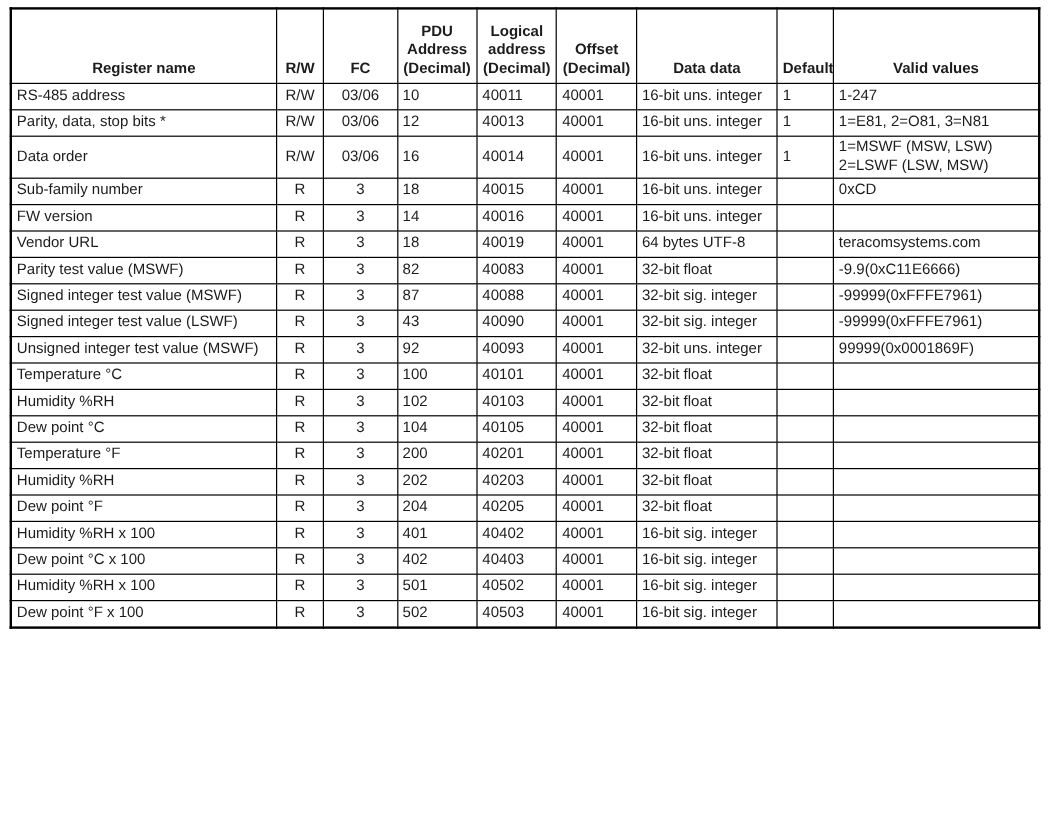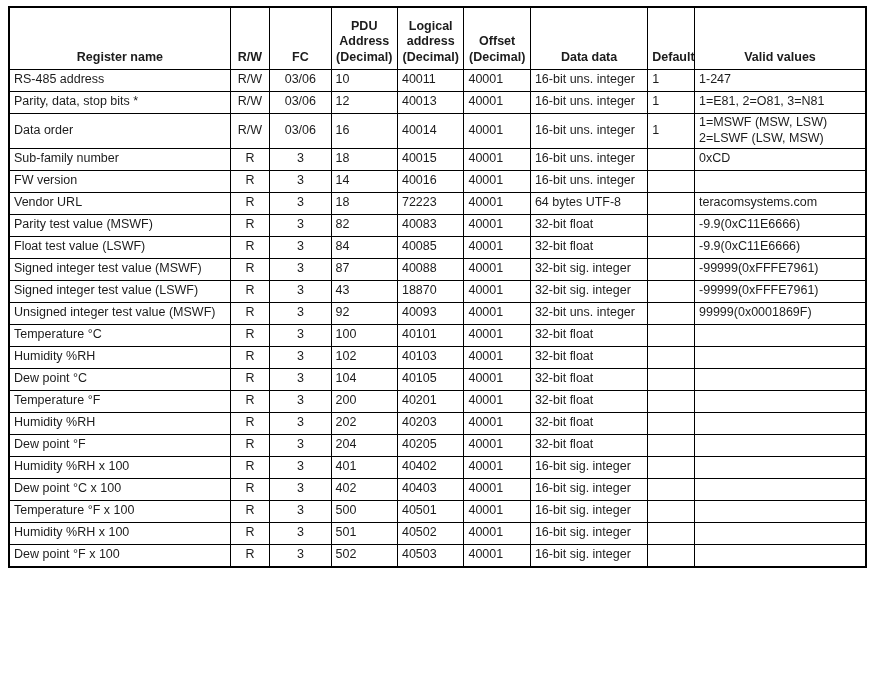"72223" td.col-logical { text: 72223 -> 40019 }
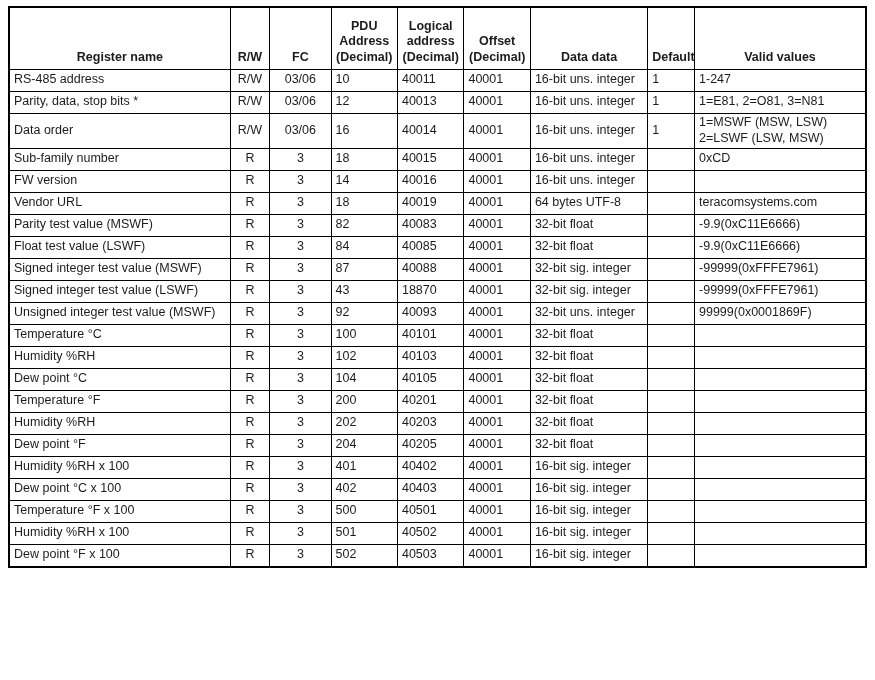"Float test value (LSWF)" tr { html: <tr> <td>Float test value (LSWF)</td> <td>R</td> <td>3</td> <td>84</td> <td>40085</td> <td>40001</td> <td>32-bit float</td> <td></td> <td>-9.9(0xC11E6666)</td> </tr> -> none }
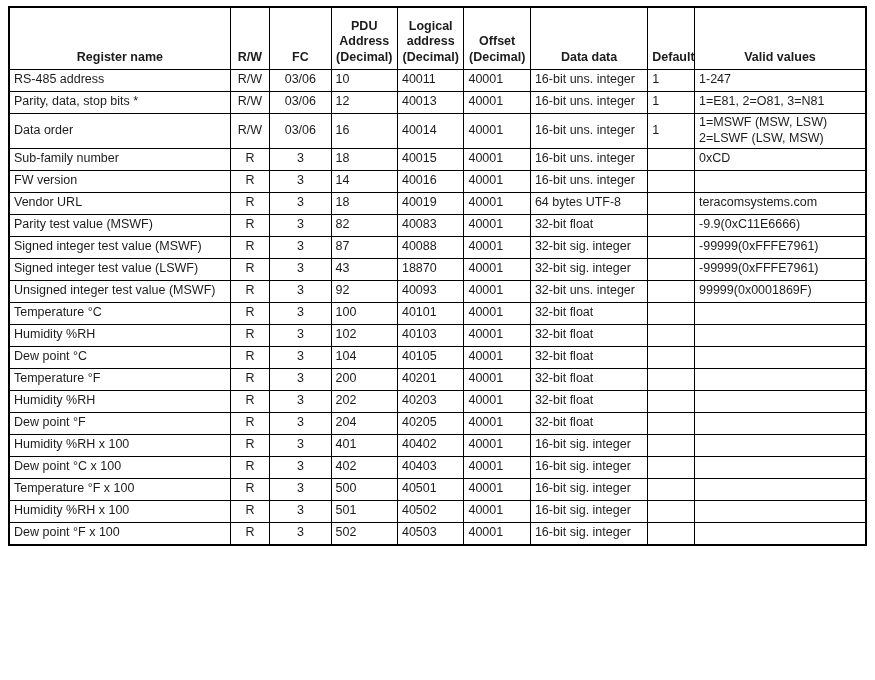"18870" td.col-logical { text: 18870 -> 40090 }
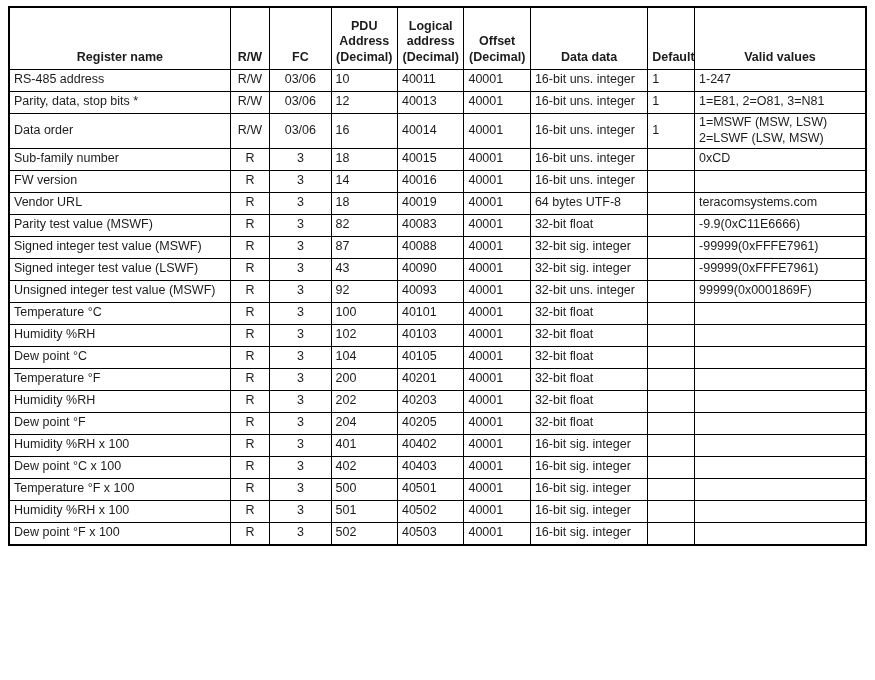"Temperature °F x 100" tr { html: <tr> <td>Temperature °F x 100</td> <td>R</td> <td>3</td> <td>500</td> <td>40501</td> <td>40001</td> <td>16-bit sig. integer</td> <td></td> <td></td> </tr> -> none }
